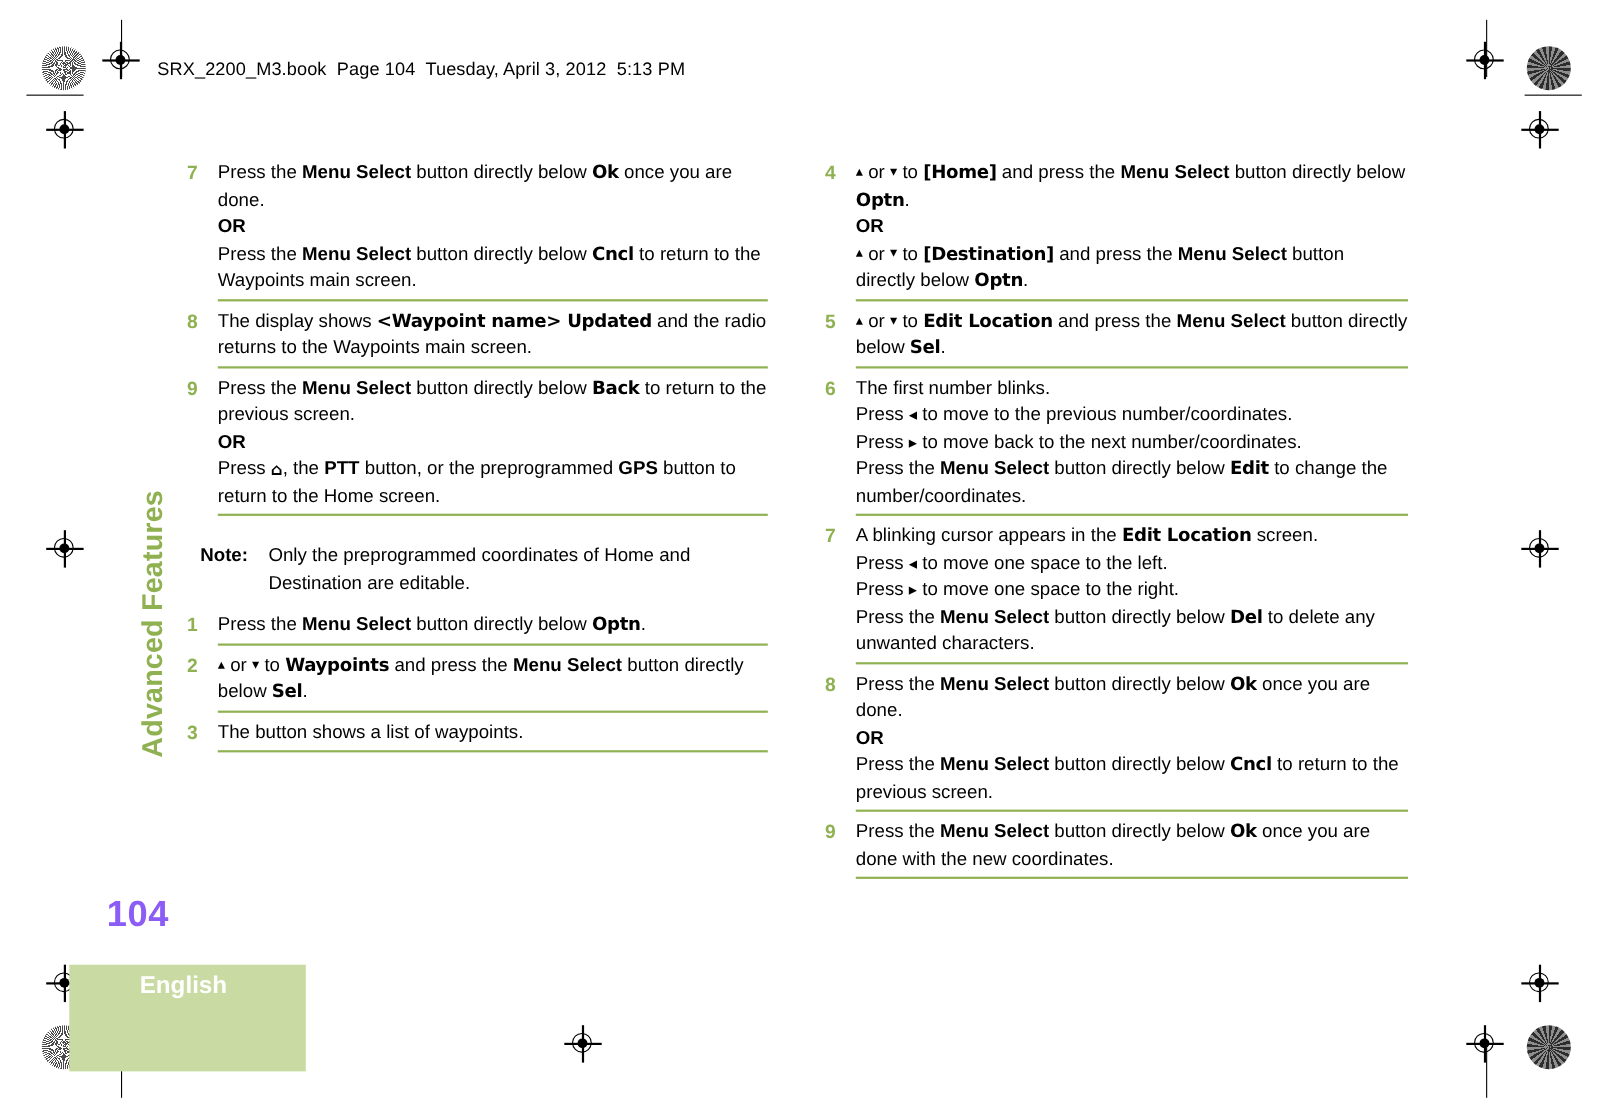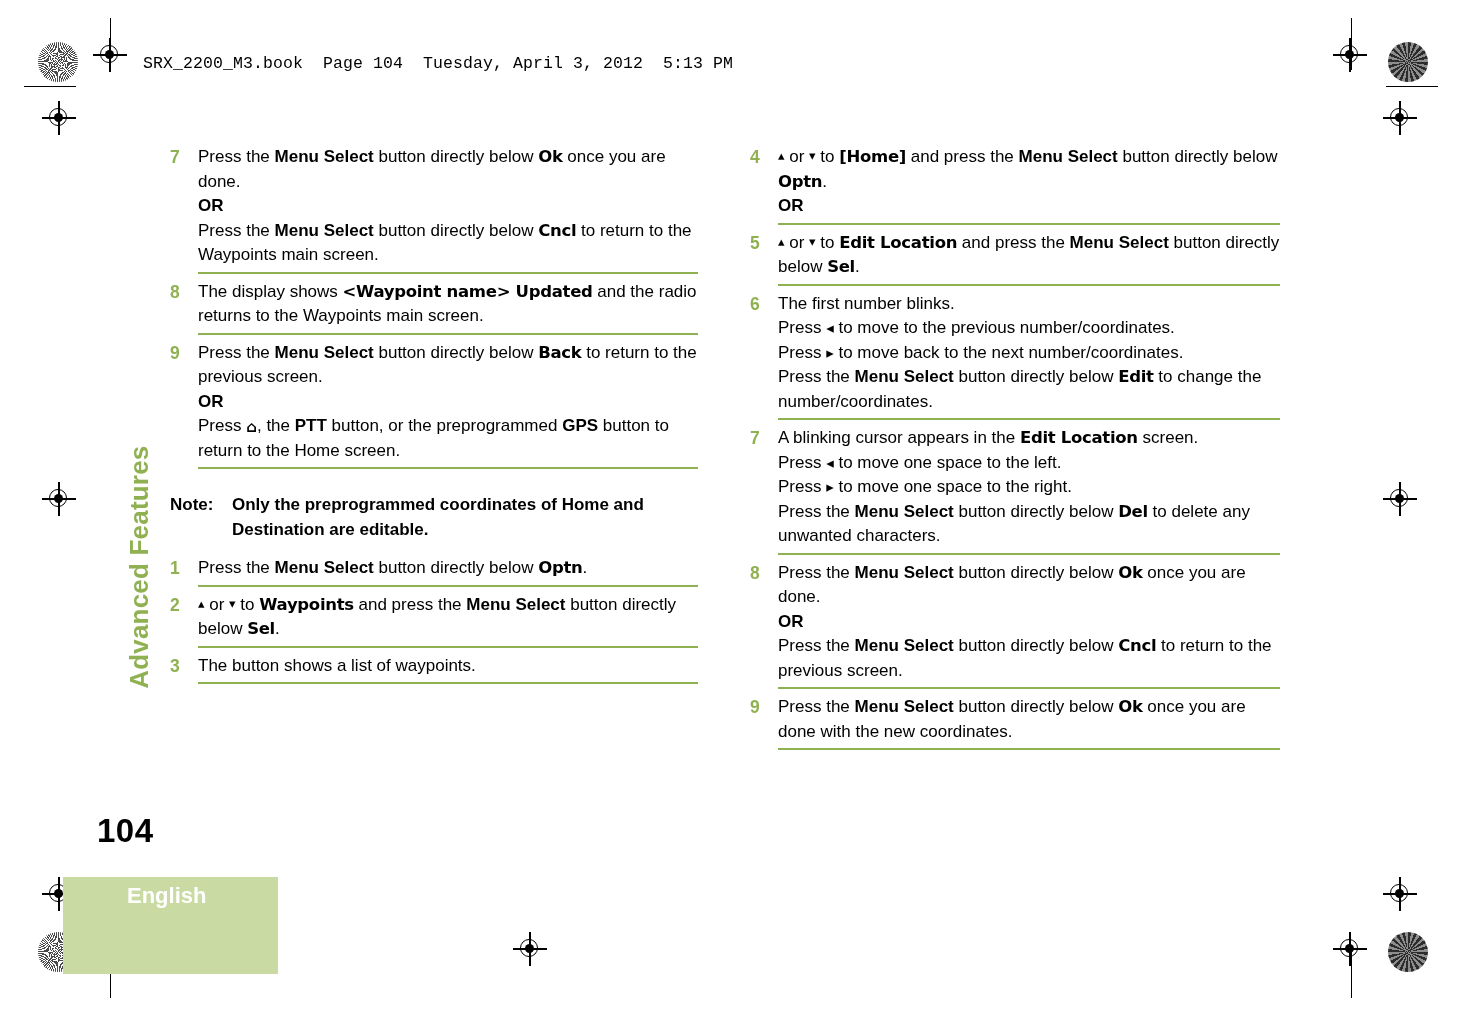"SRX_2200_M3.book Page 104 Tuesday, April" .book-header { font-family: Liberation Mono, monospace -> Liberation Sans, sans-serif }
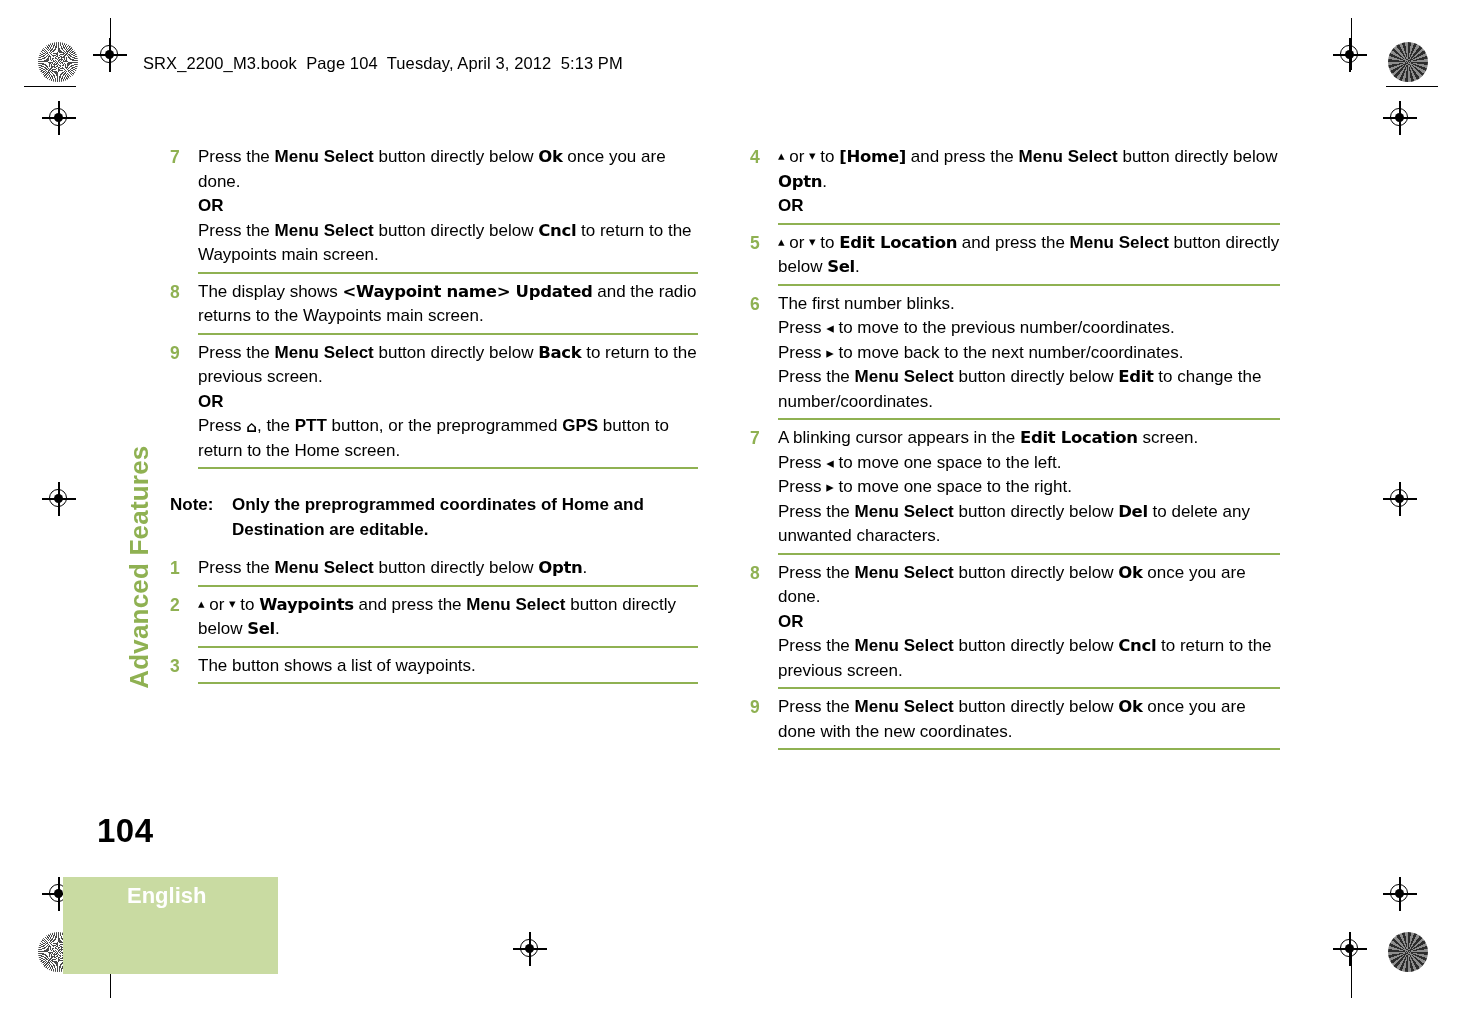"▴ or ▾ to [Destination]" div { html: none -> <div><span>▴</span> or <span>▾</span> to <span>[Destination]</span> and press the <span>Menu Select</span> button directly below <span>Optn</span>.</div> }
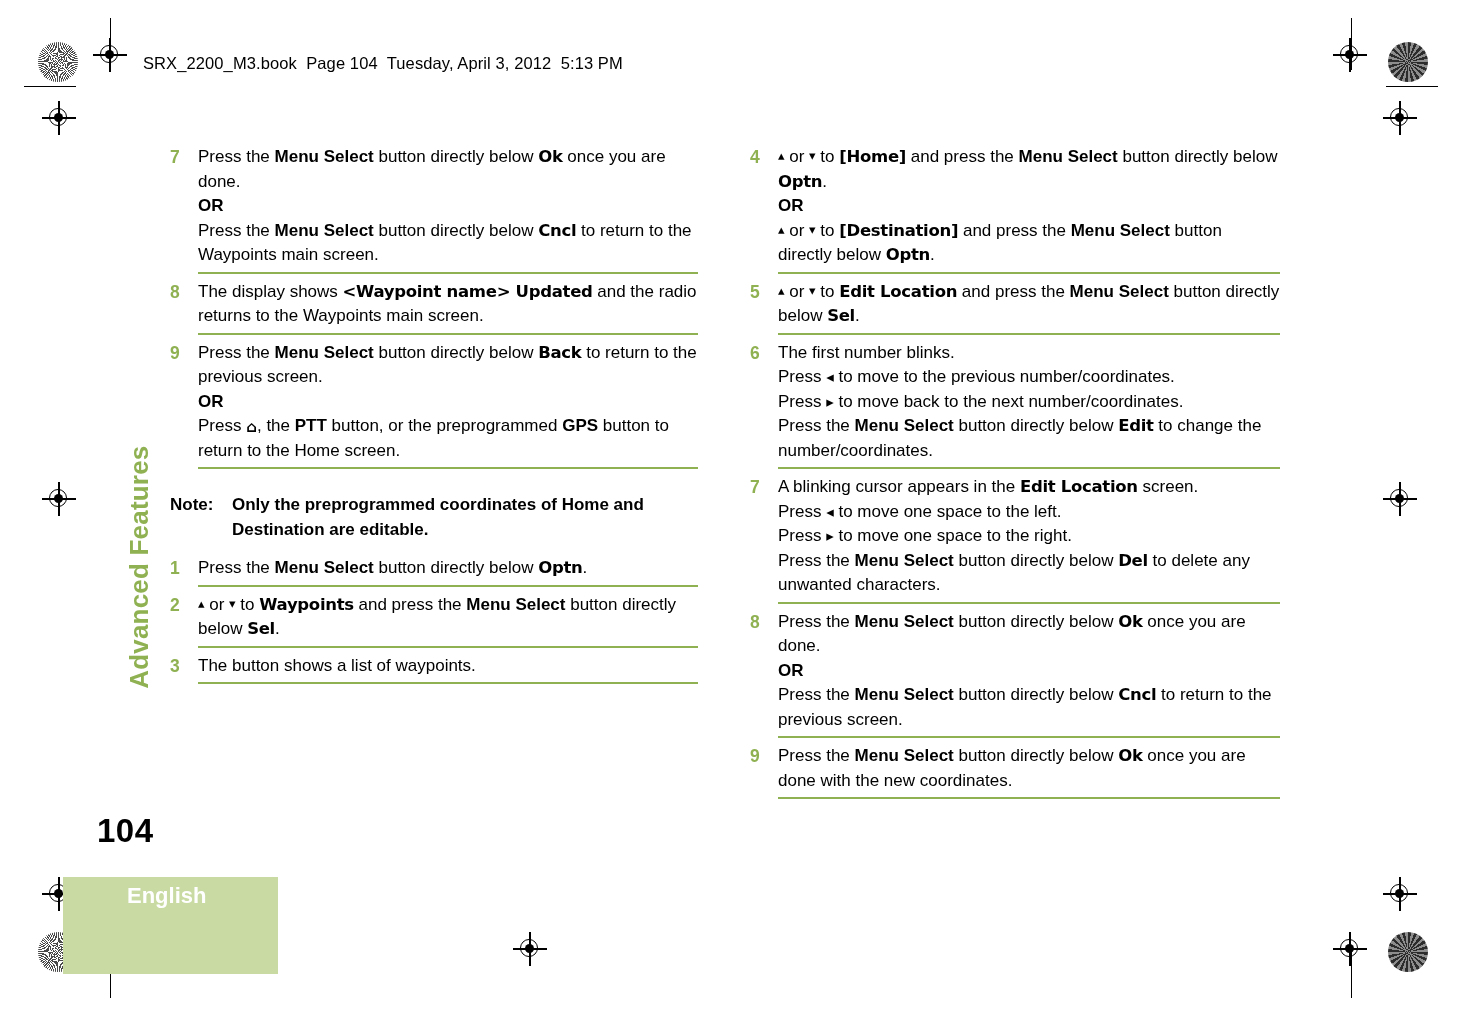"Note:" .note-label { margin-left: none -> 12px }
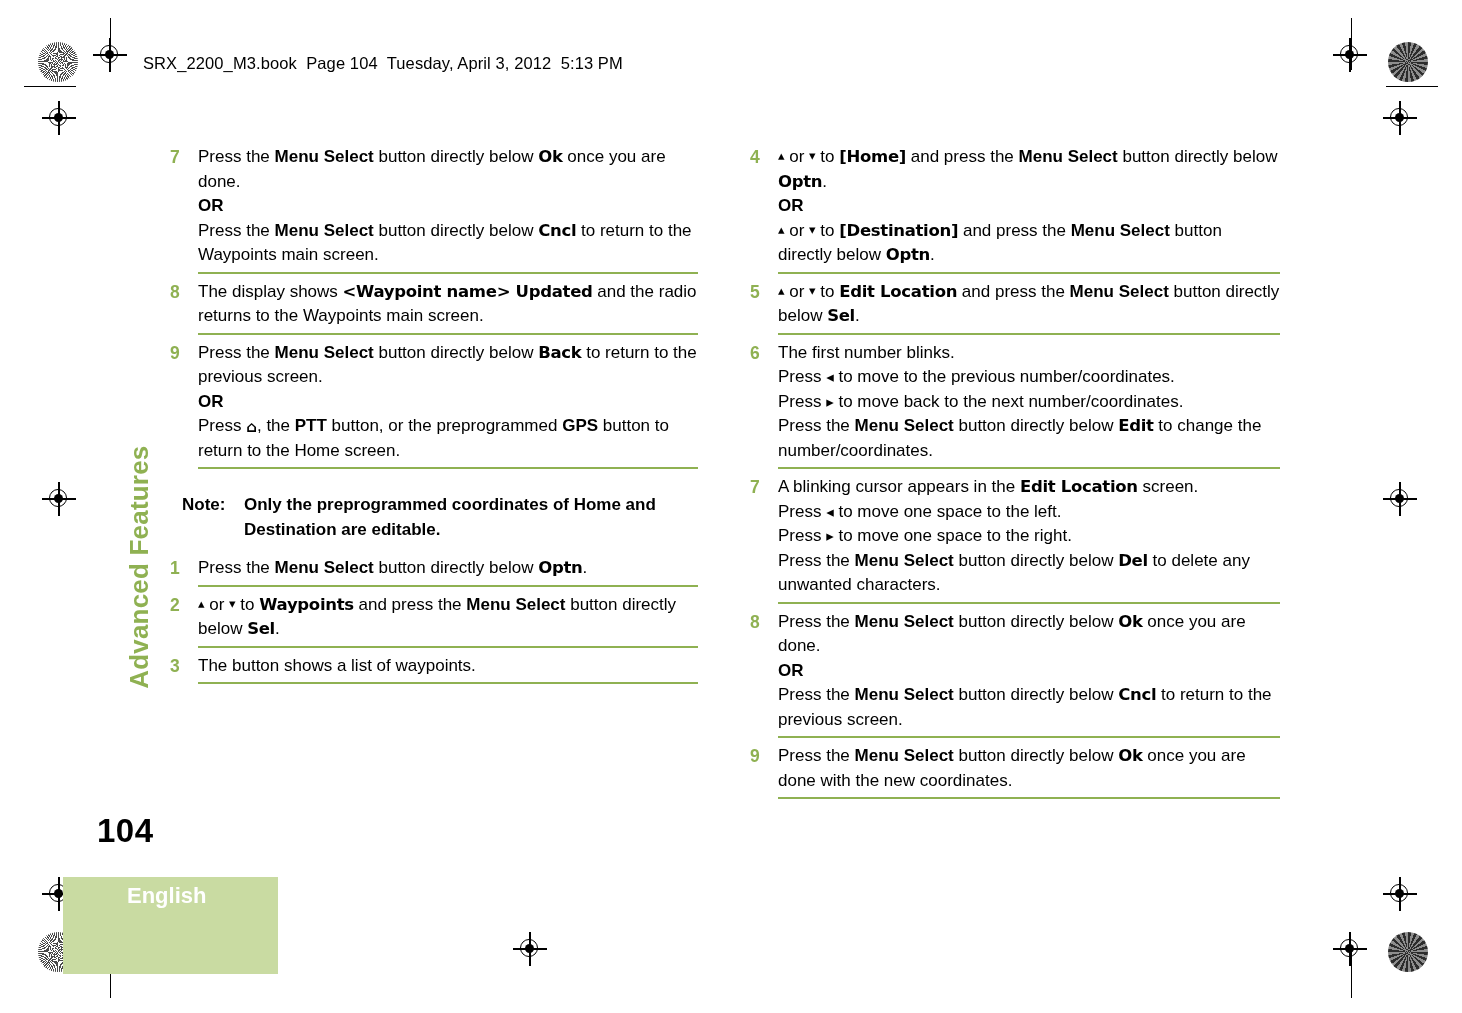"Only the preprogrammed coordinates of" .note-text { font-weight: bold -> none }
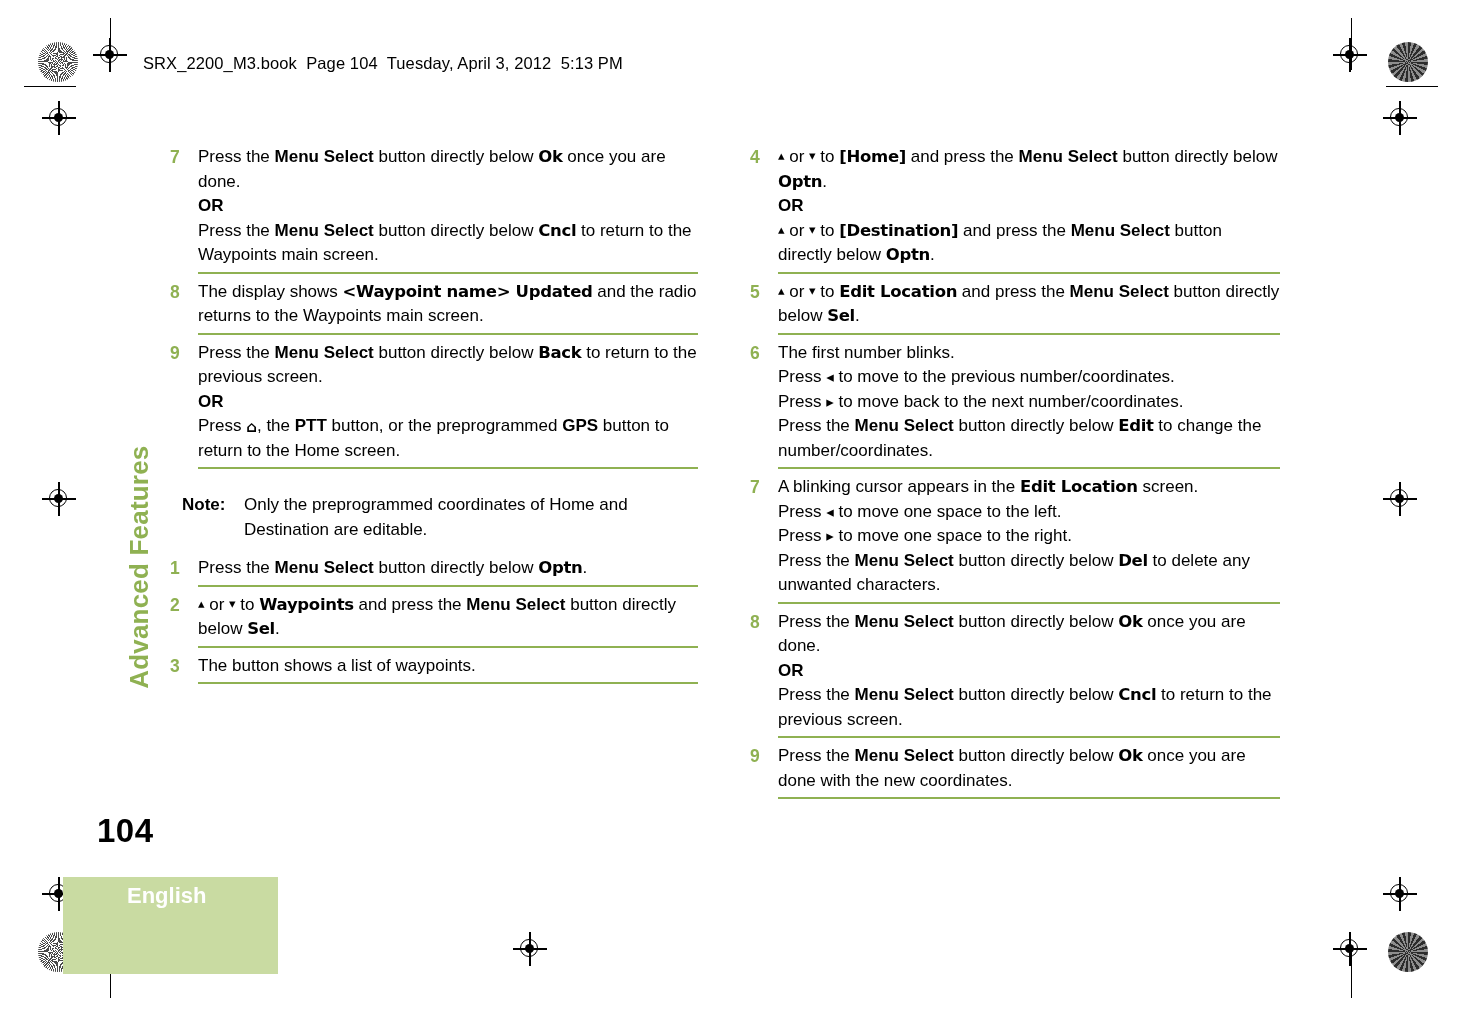"104" .page-number { color: #000000 -> #8b5cf6 }
